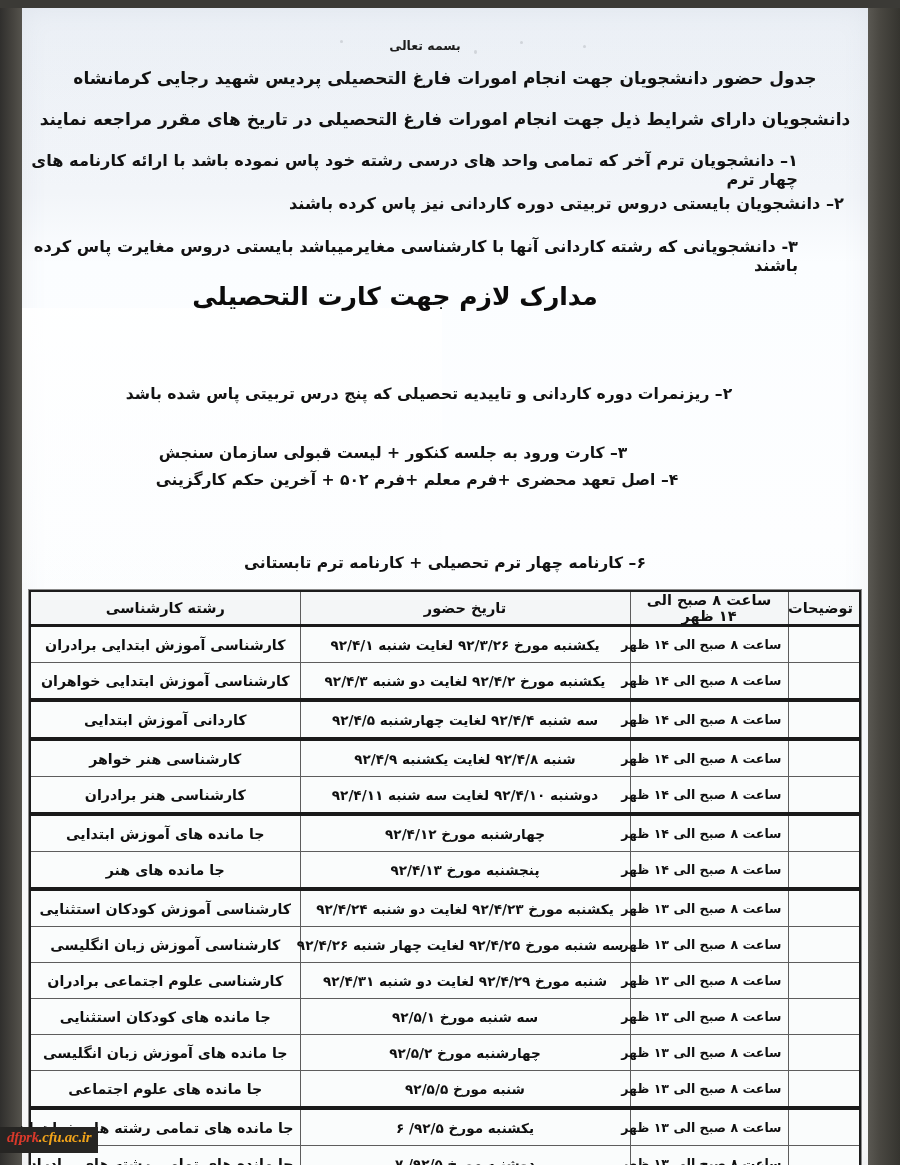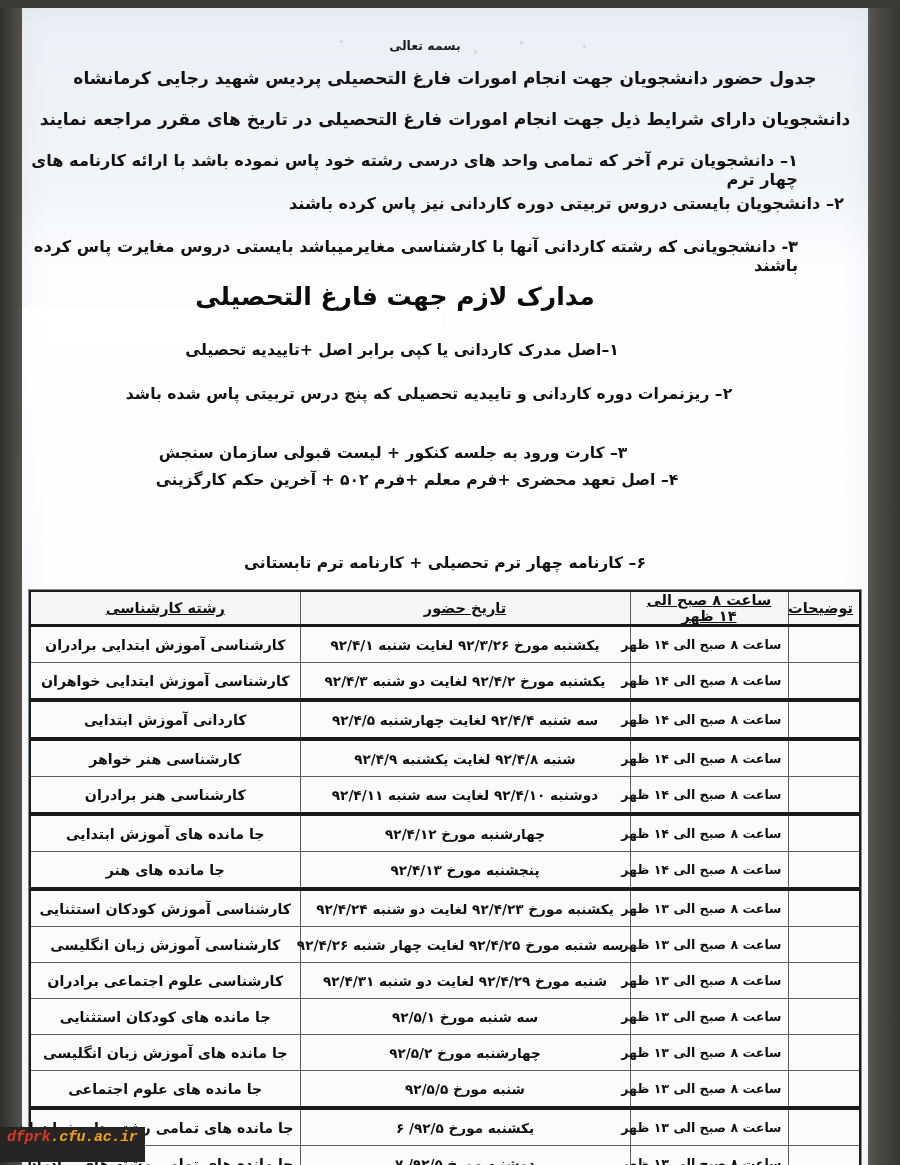"مدارک لازم جهت فارغ التحصیلی" div.section-title { text: فارغ -> کارت }
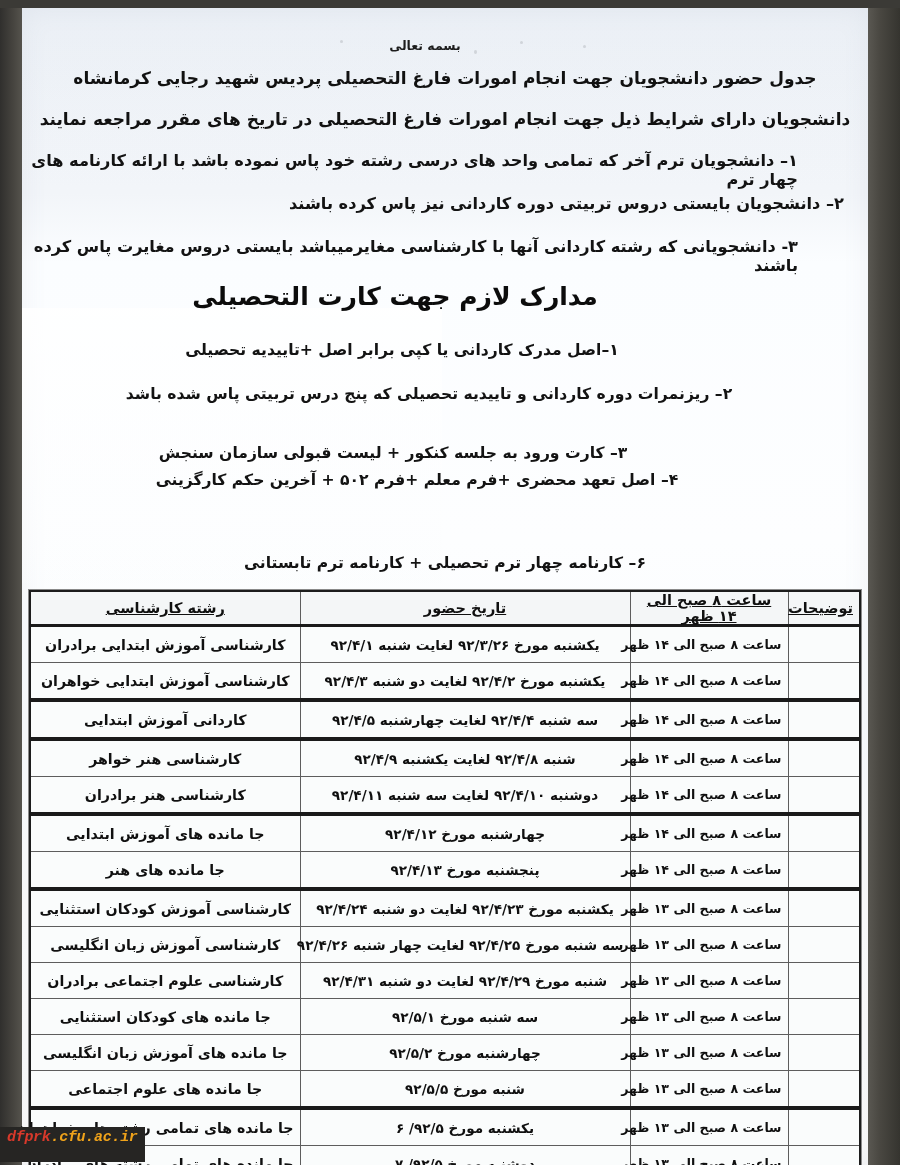"۱–اصل مدرک کاردانی یا کپی" div.doc-item { html: <div>۱–اصل مدرک کاردانی یا کپی برابر اصل +تاییدیه تحصیلی</div> -> none }
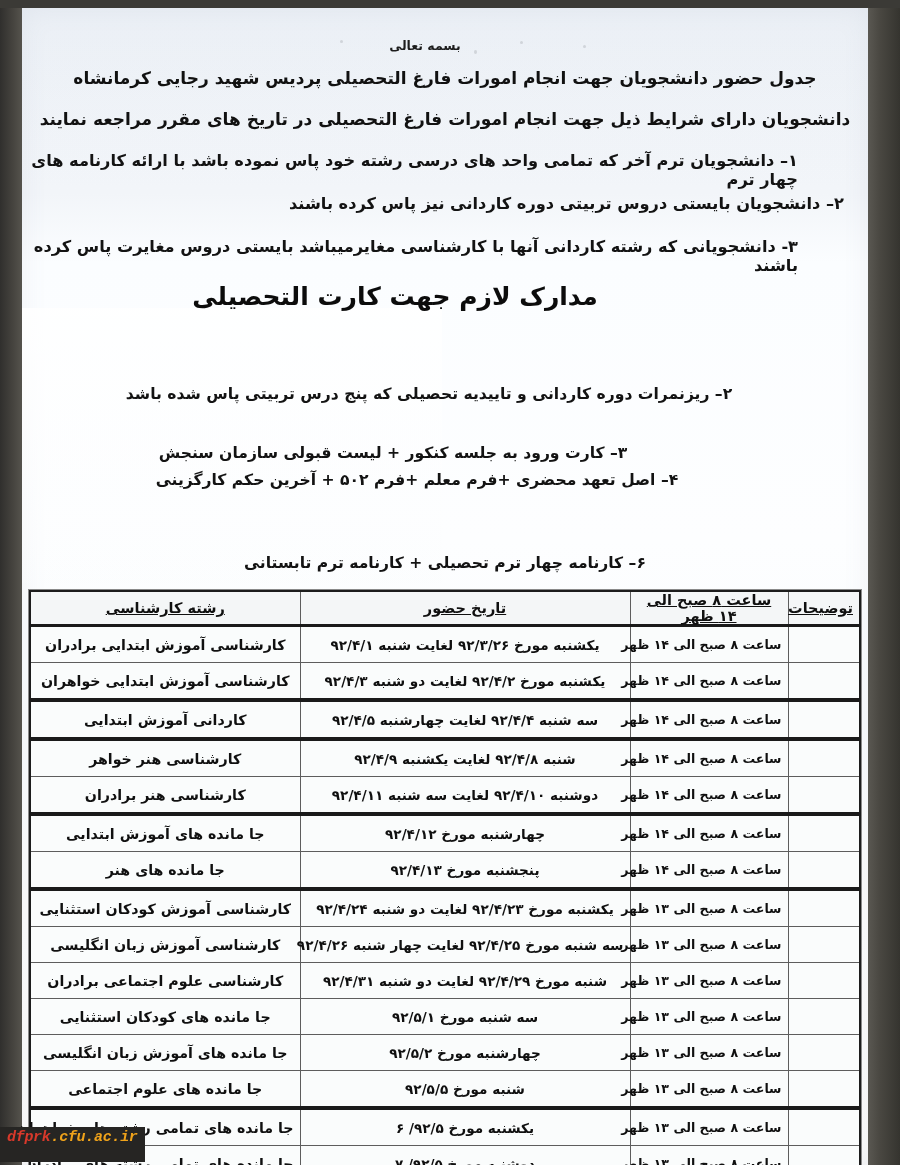"رشته کارشناسی" thead th { text-decoration: underline -> none }
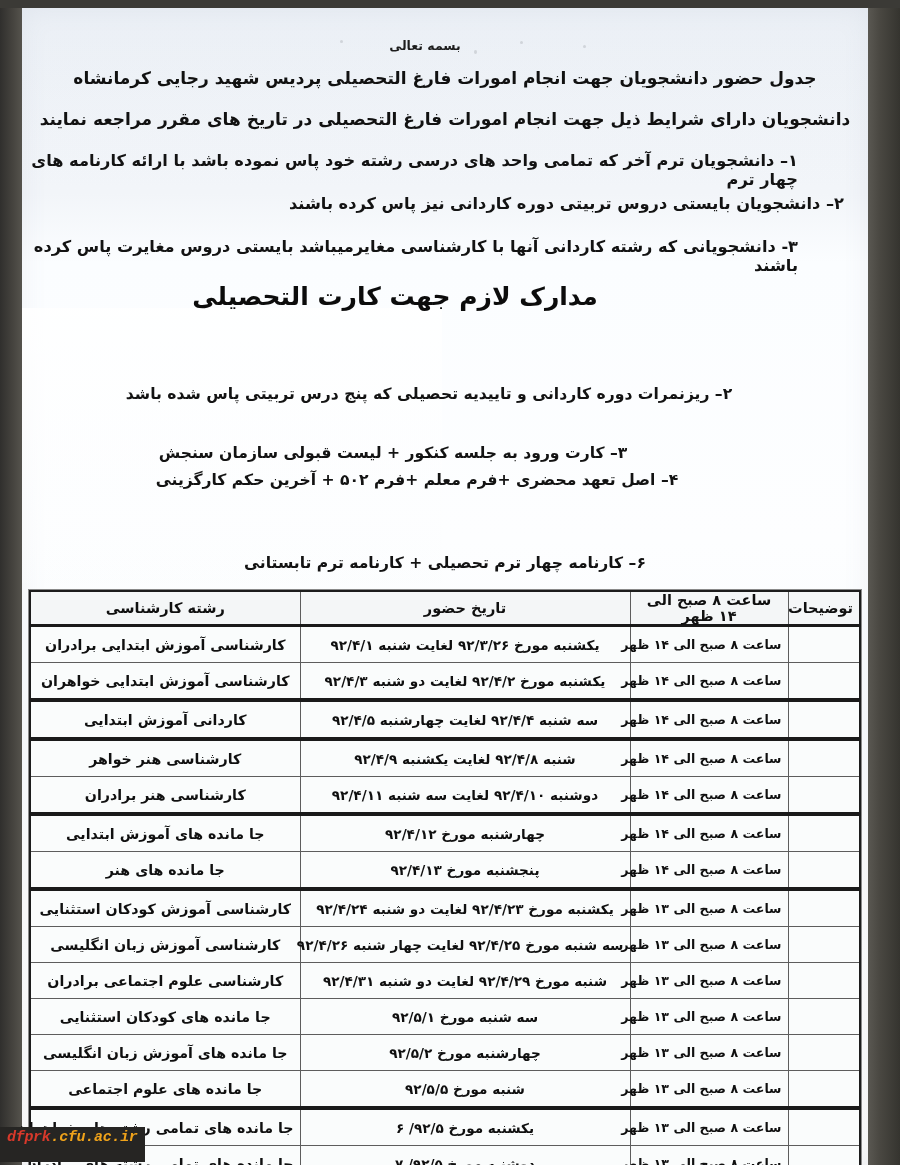"dfprk.cfu.ac.ir" .watermark { font-family: Liberation Mono, monospace -> Liberation Serif, serif; padding: 3px 7px 17px 7px -> 3px 7px 8px 7px }
